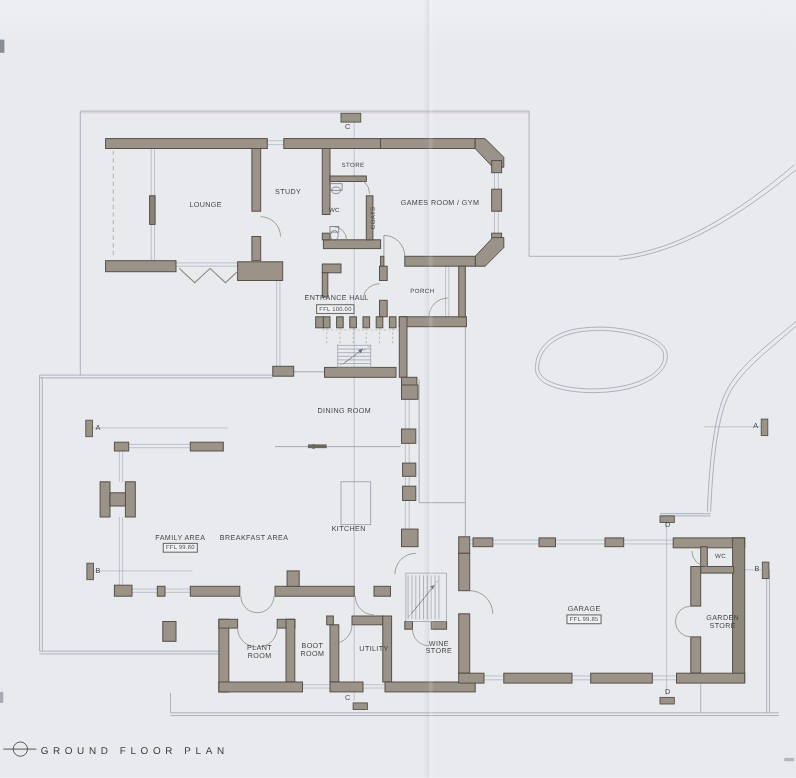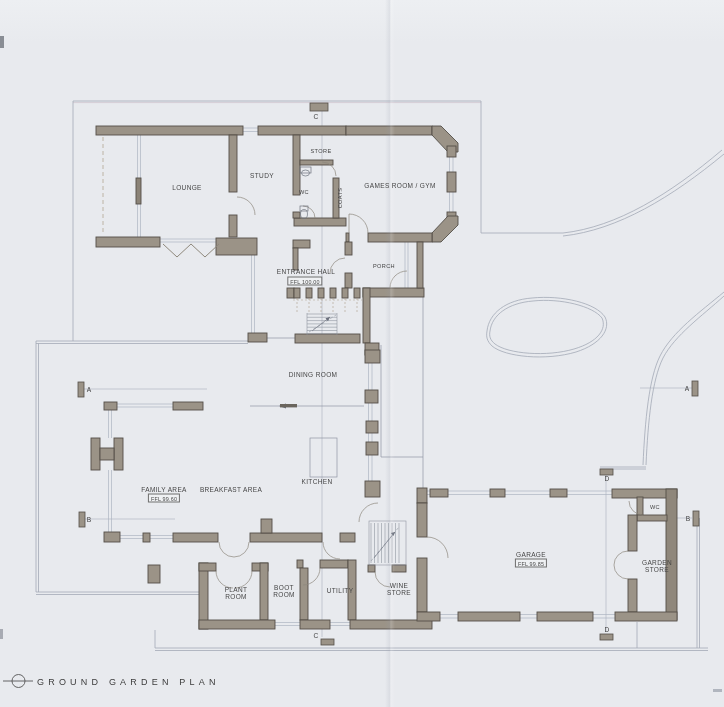"GROUND GARDEN PLAN" div.title { text: GARDEN -> FLOOR }
